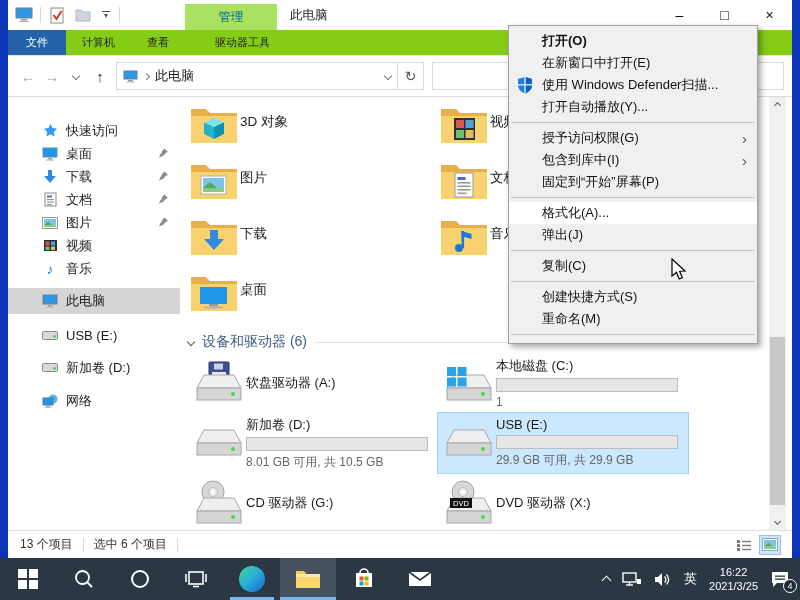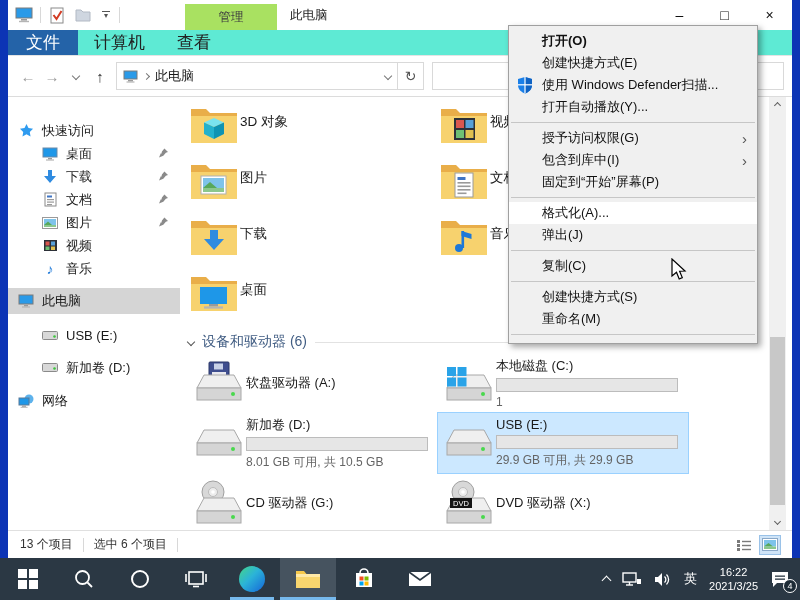"管理" .ctx-group { color: #404040 -> #0369a1 }
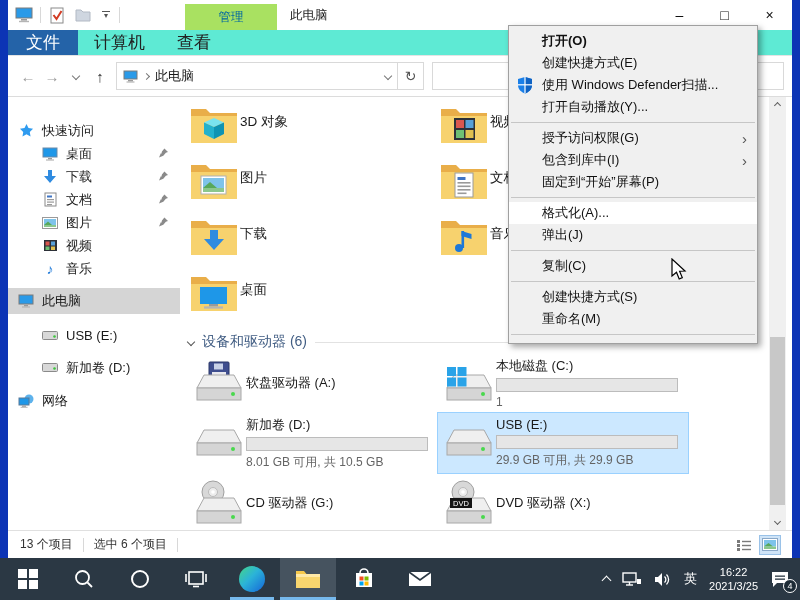"文件" .tabs { background: #5eead4 -> #84cc16; font-size: 17px -> 11px }
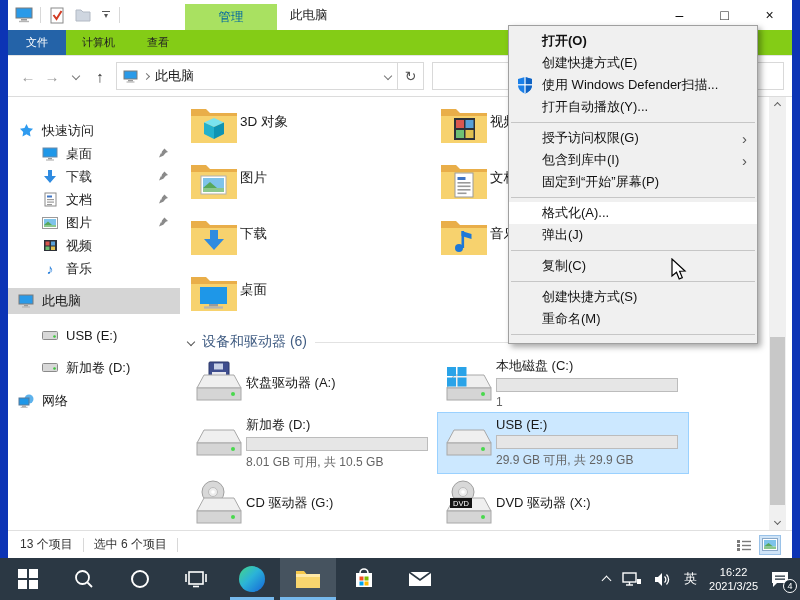"驱动器工具" span.tab { html: none -> <span>驱动器工具</span> }
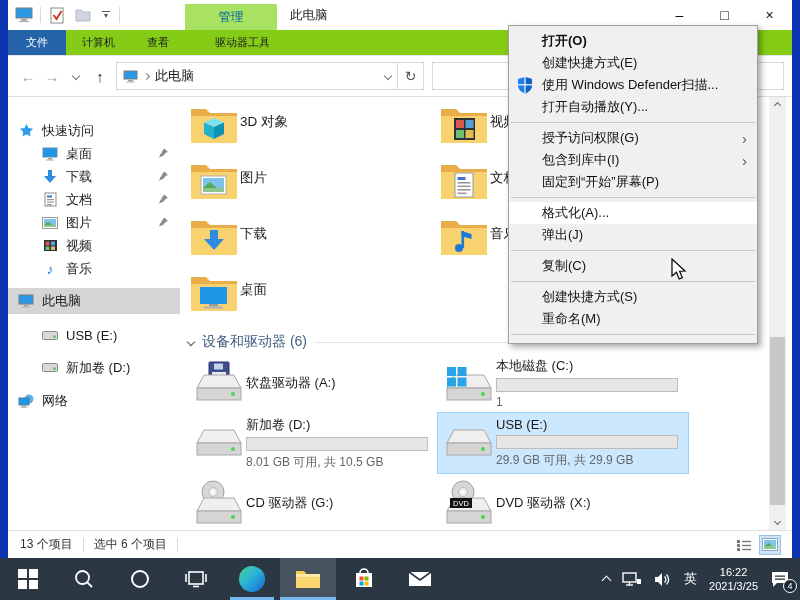"创建快捷方式(E)" span { text: 创建快捷方式 -> 在新窗口中打开 }
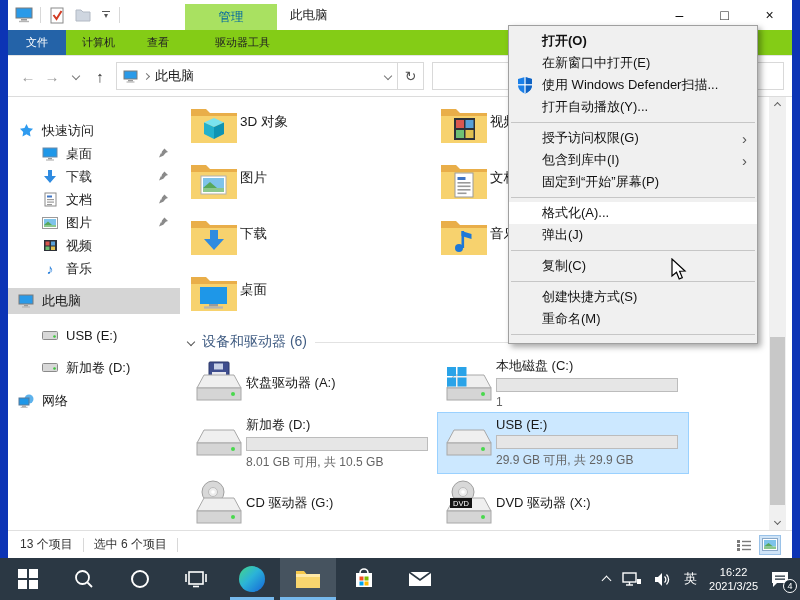"快速访问" .side-row { padding-left: 10px -> 34px }
